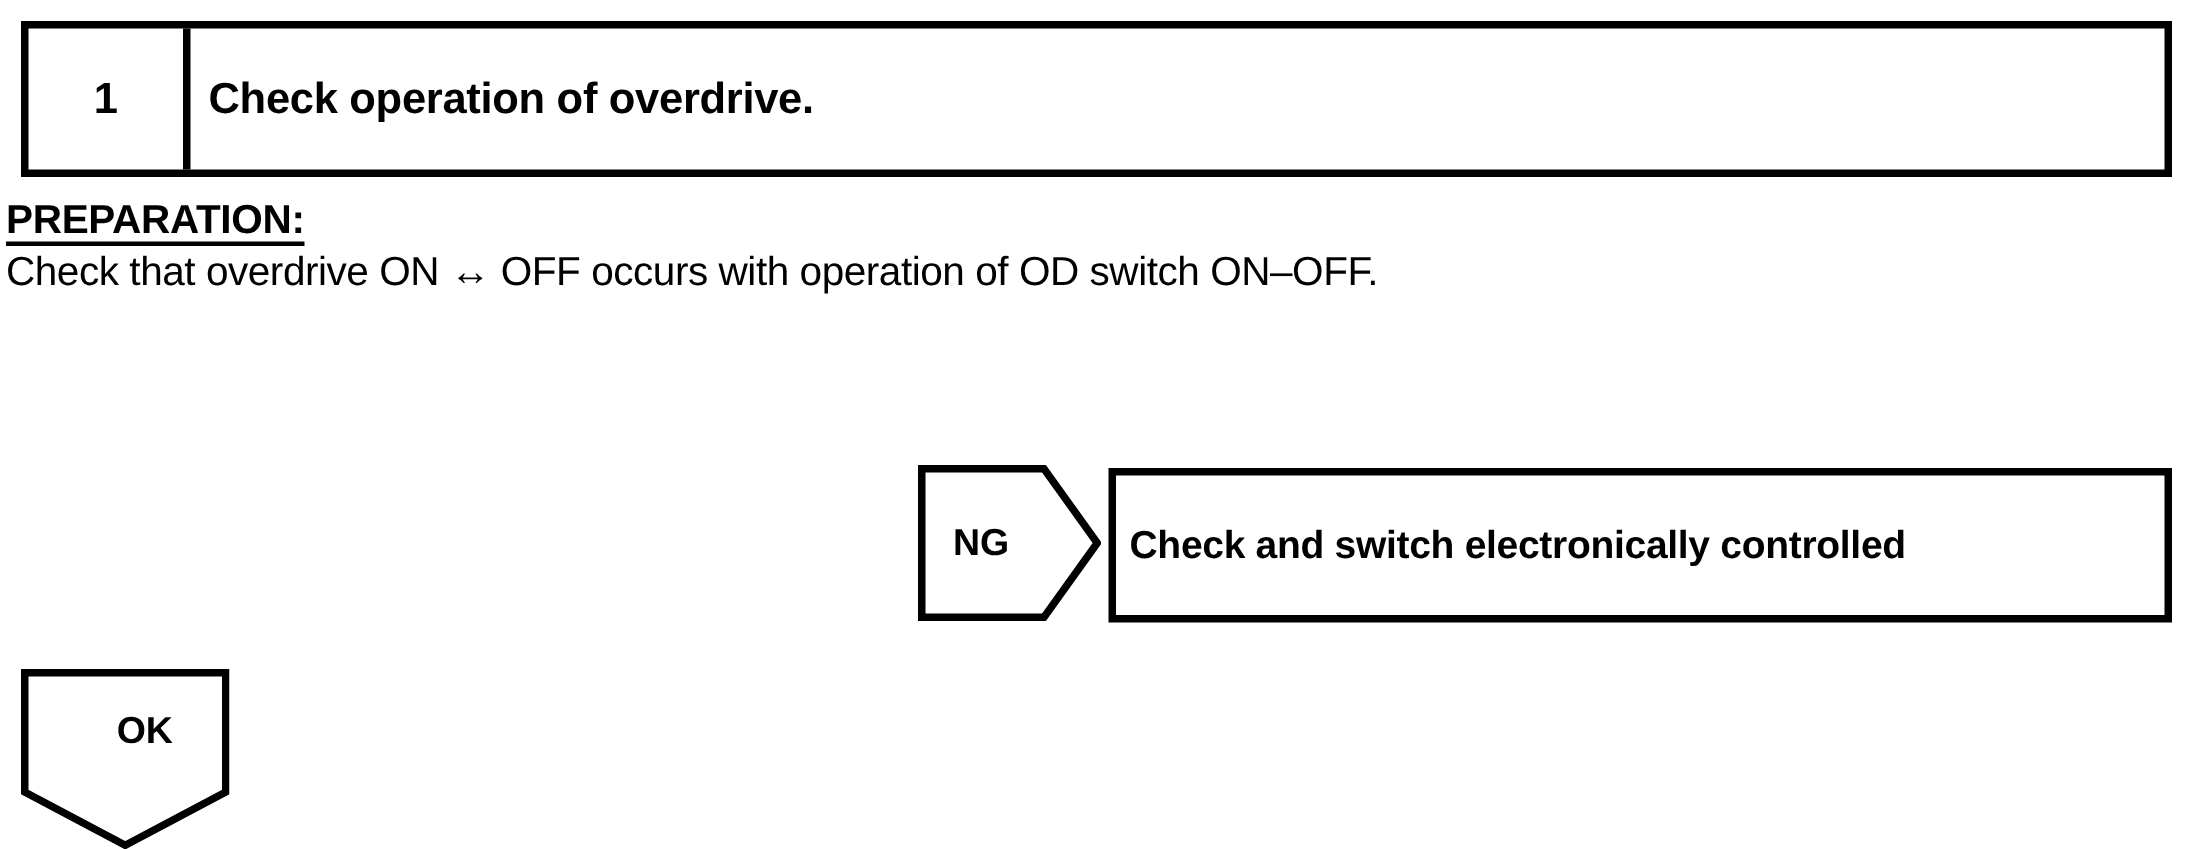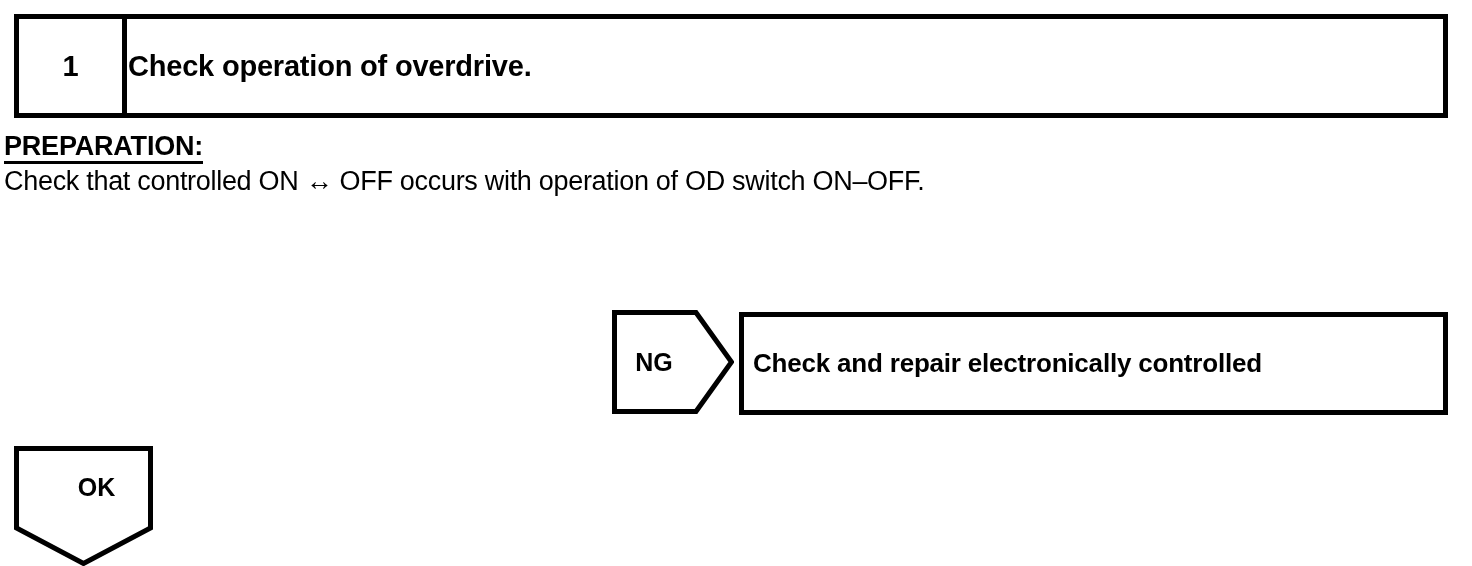"Check operation of overdrive." .step-title-cell { padding-left: 1px -> 12px }
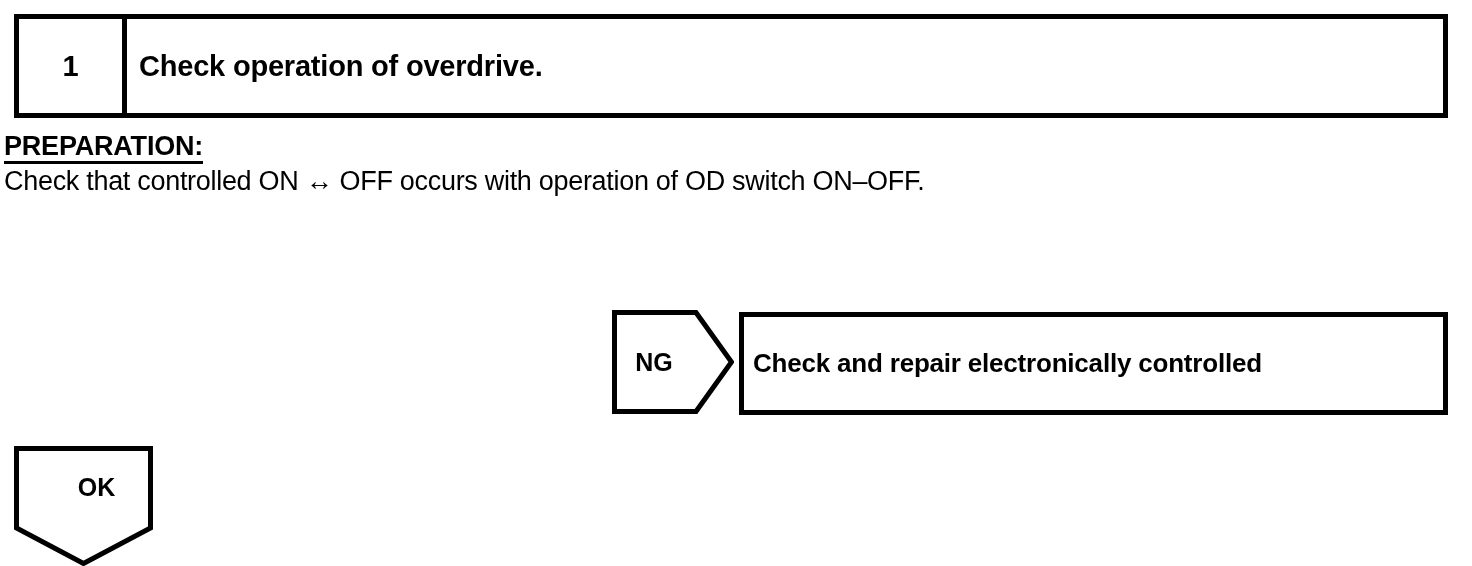"Check that controlled ON ↔" div.proc-body { text: controlled -> overdrive }
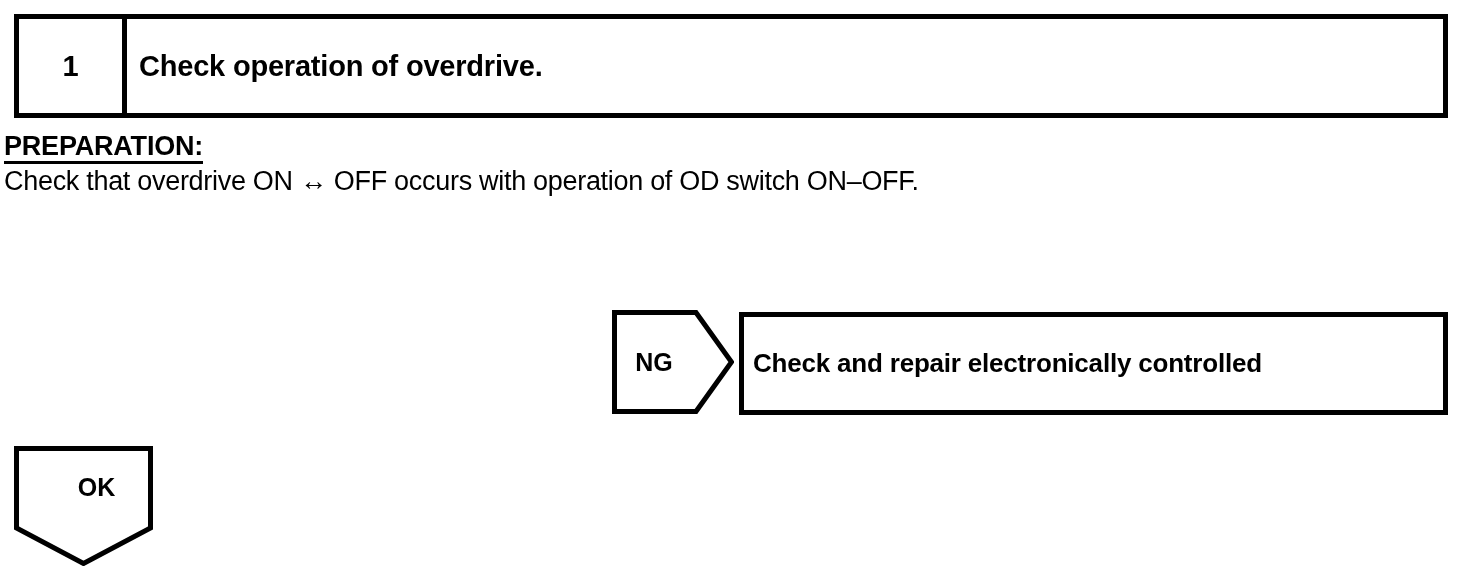"Check and repair electronically" div.ng-result-line { text: repair -> switch }
